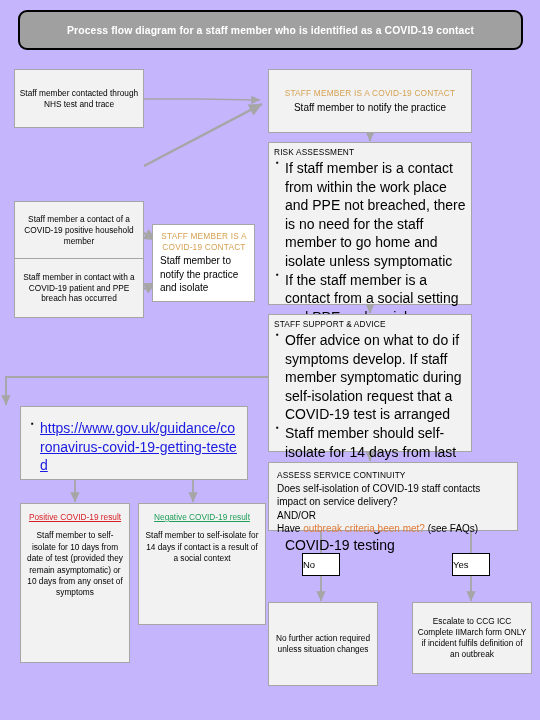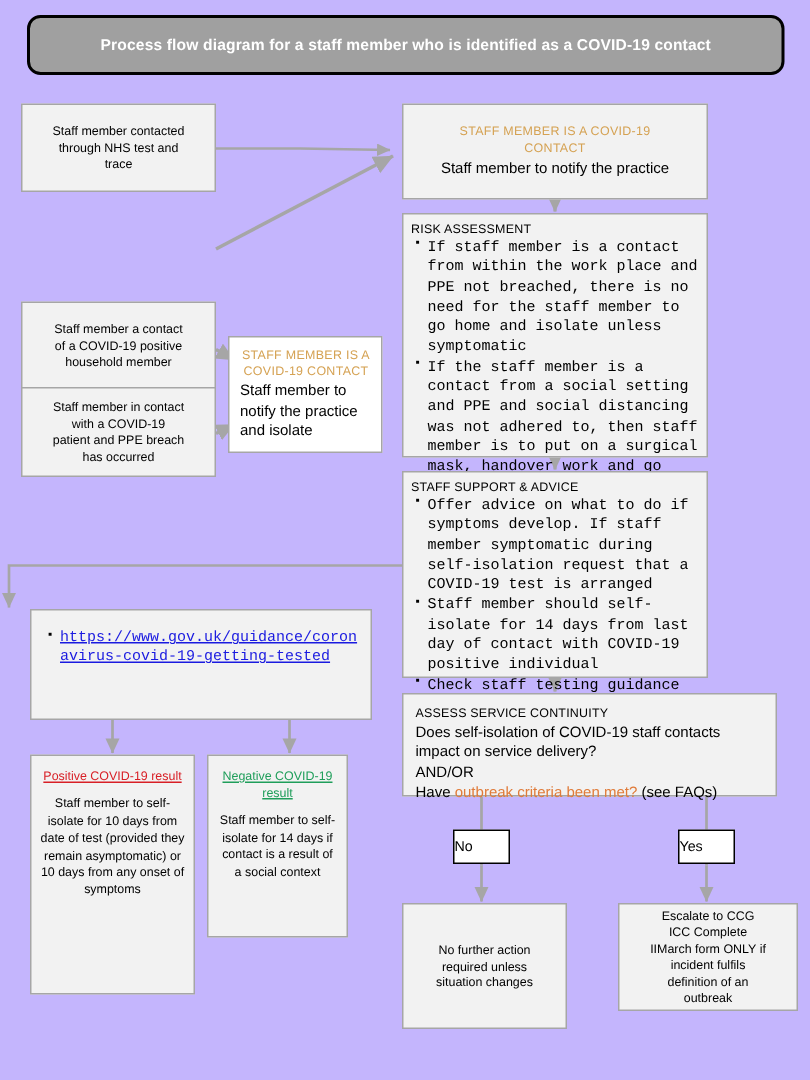"Staff member contacted through NHS" .box.center { padding: 3px 20px -> 3px 4px }
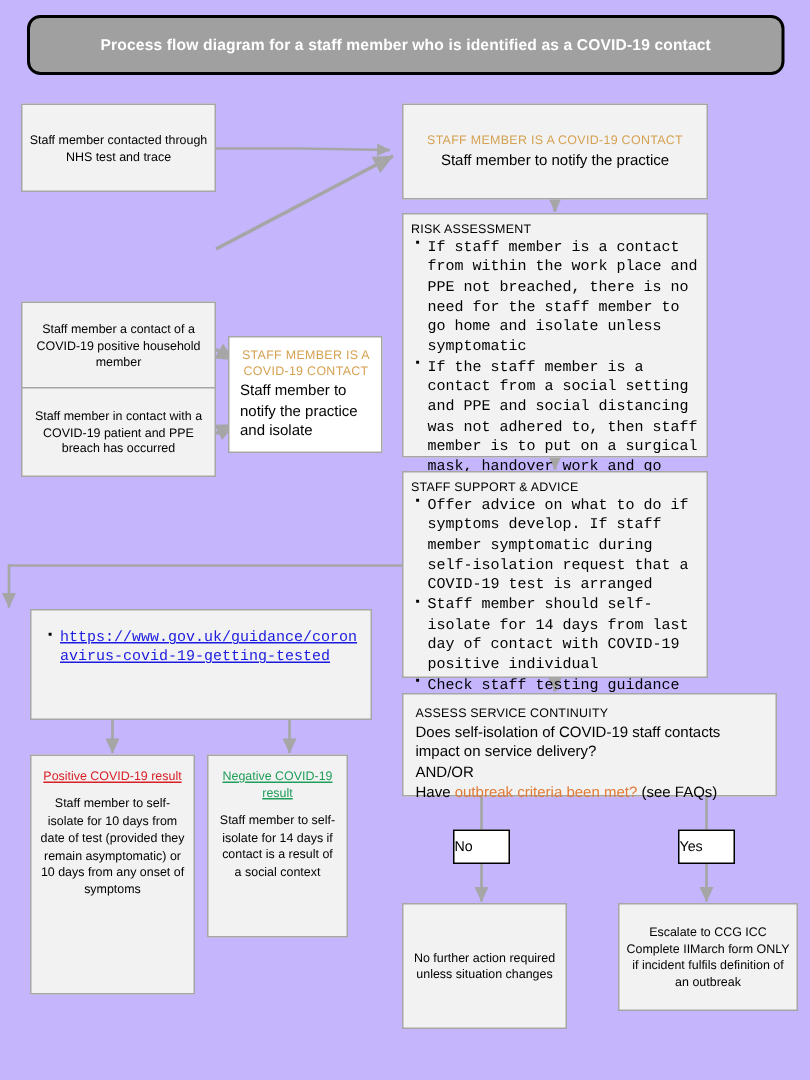"If staff member is a" ul.bl li { font-family: Liberation Mono, monospace -> none; font-size: 10px -> 14px }
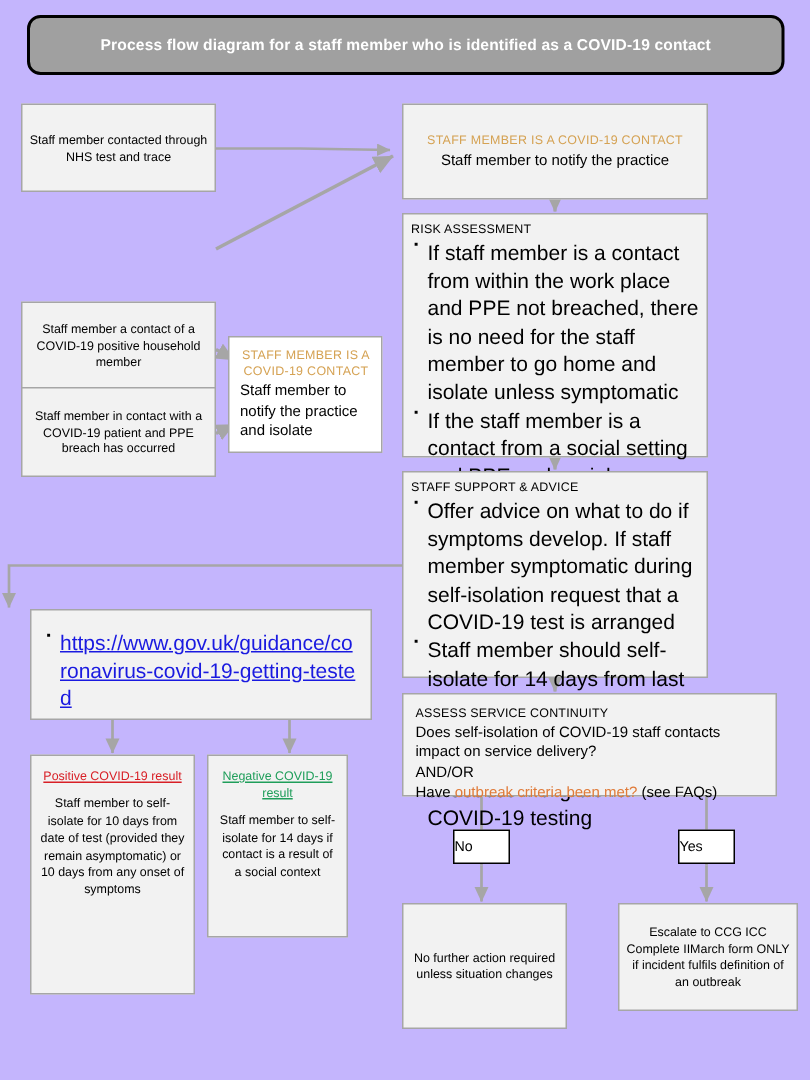"Negative COVID-19 result" div.box { width: 94px -> 128px }
